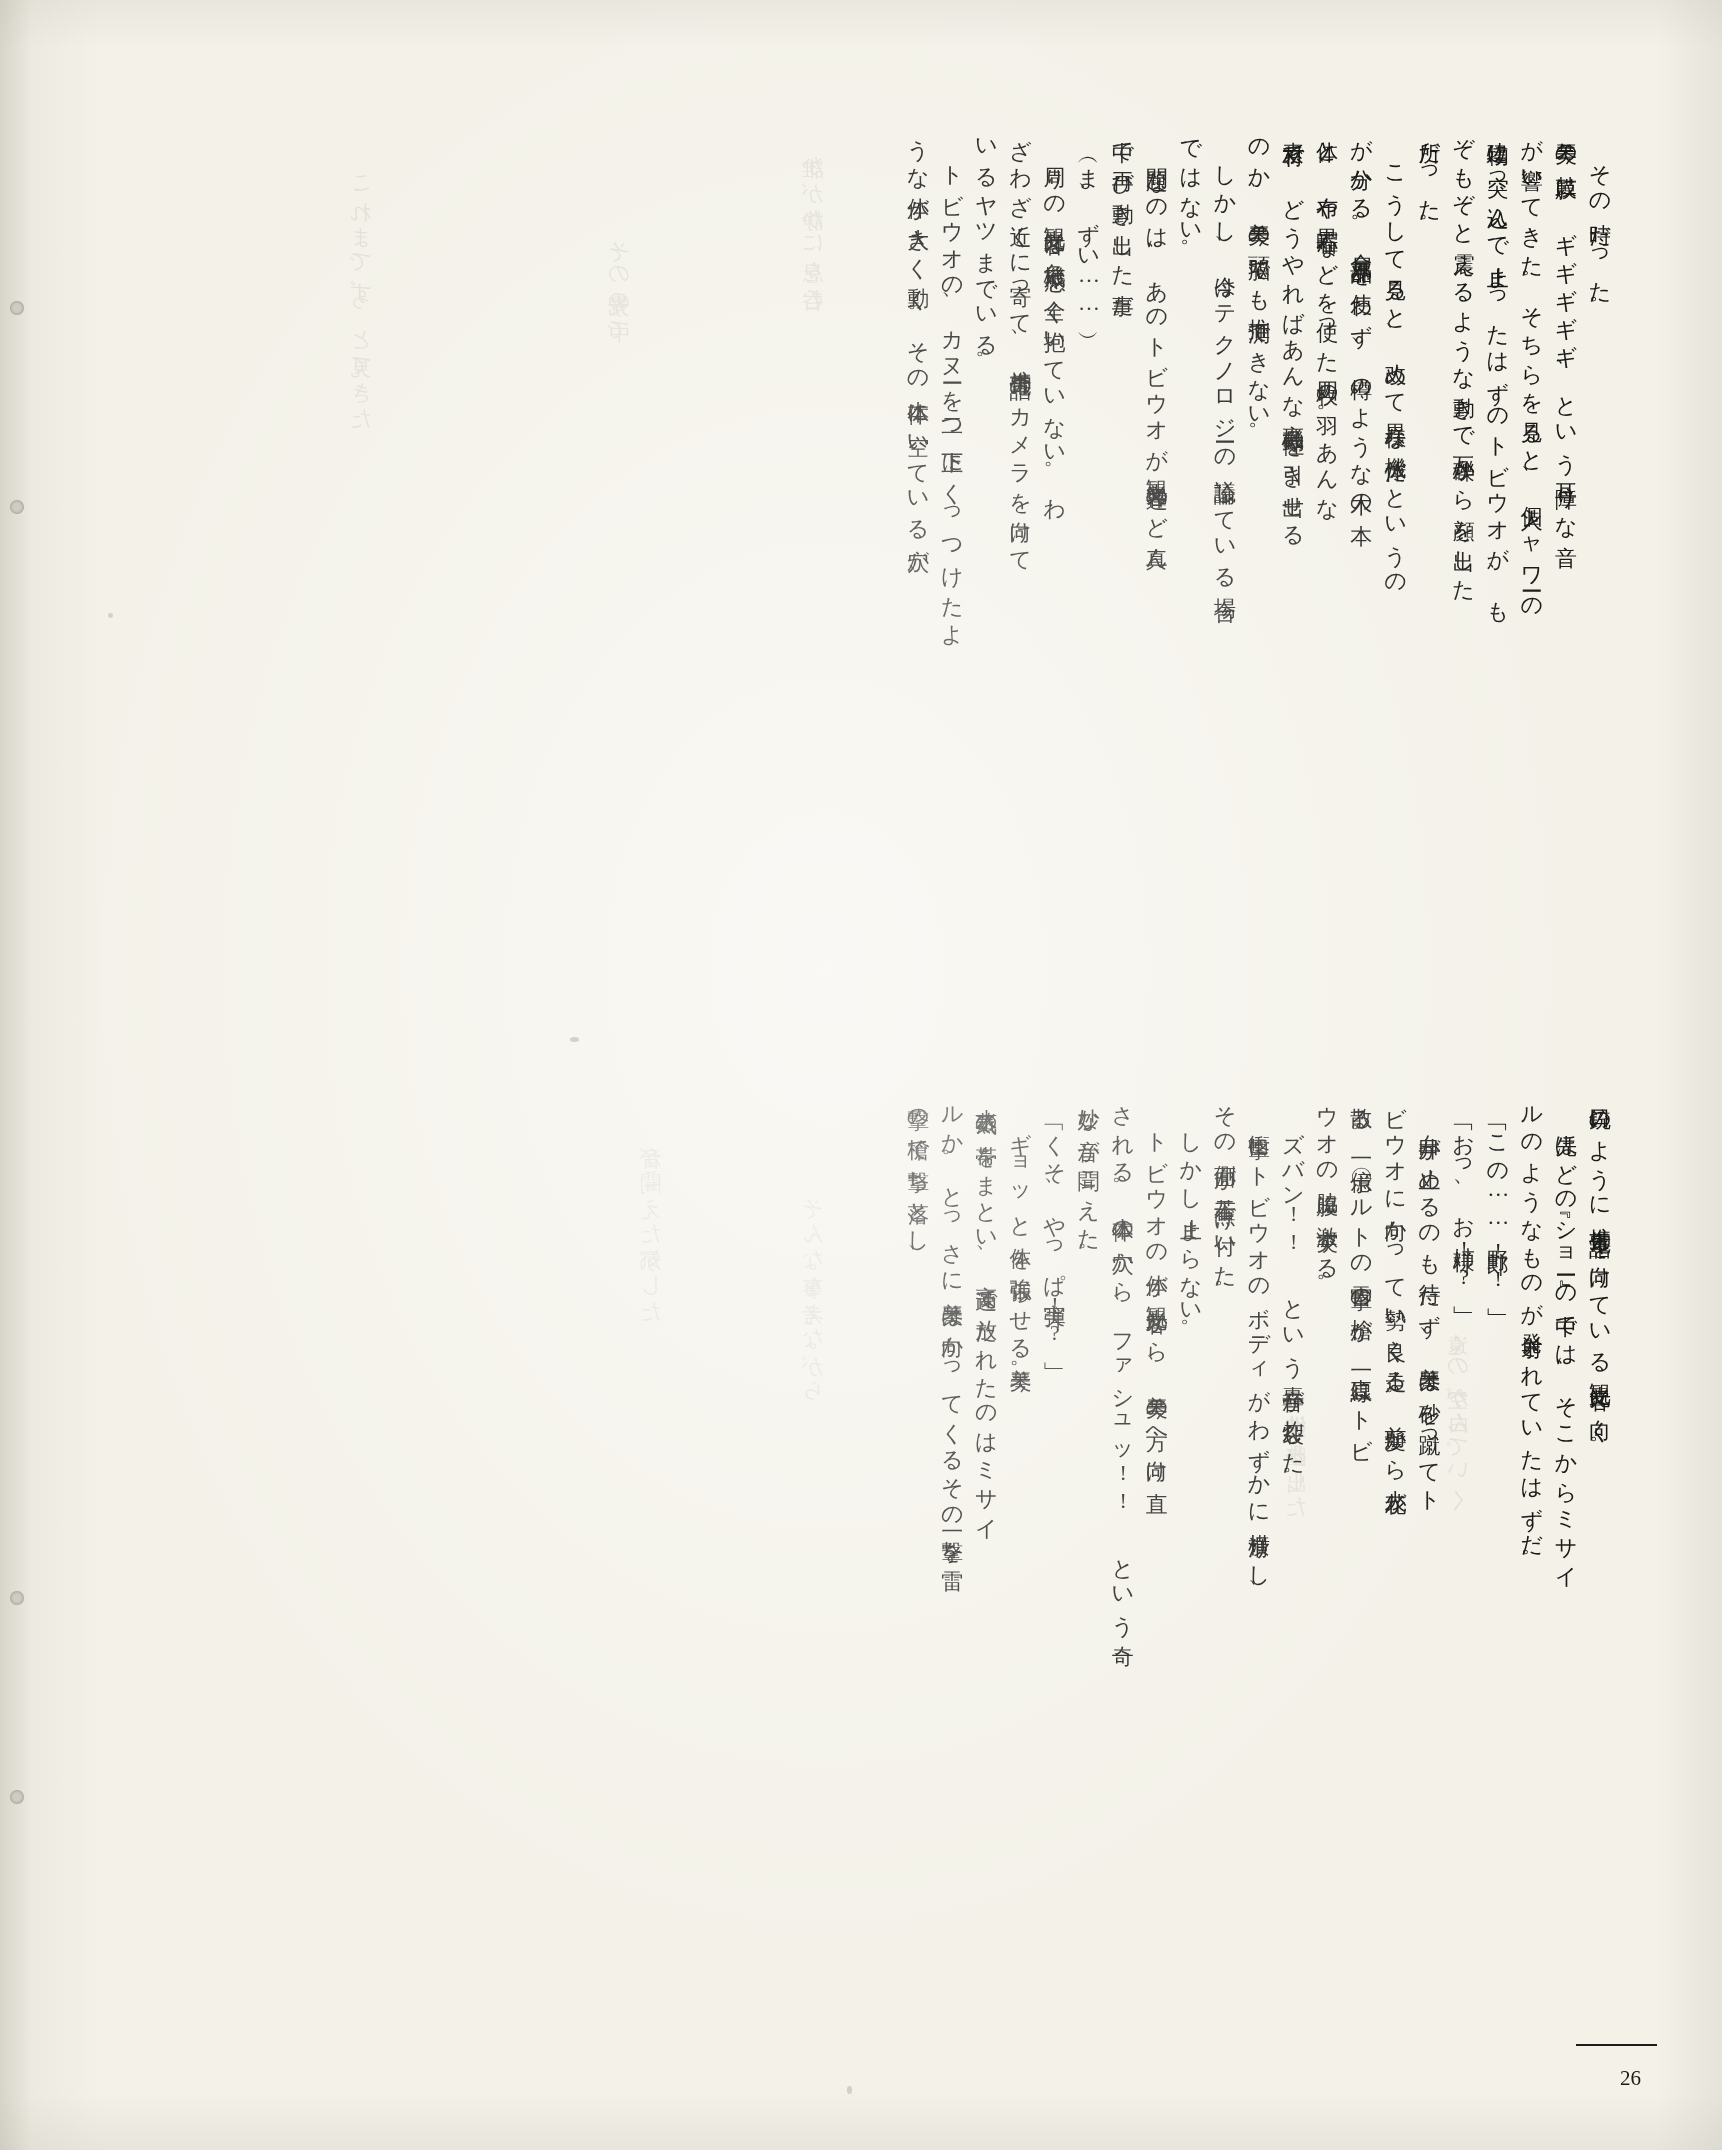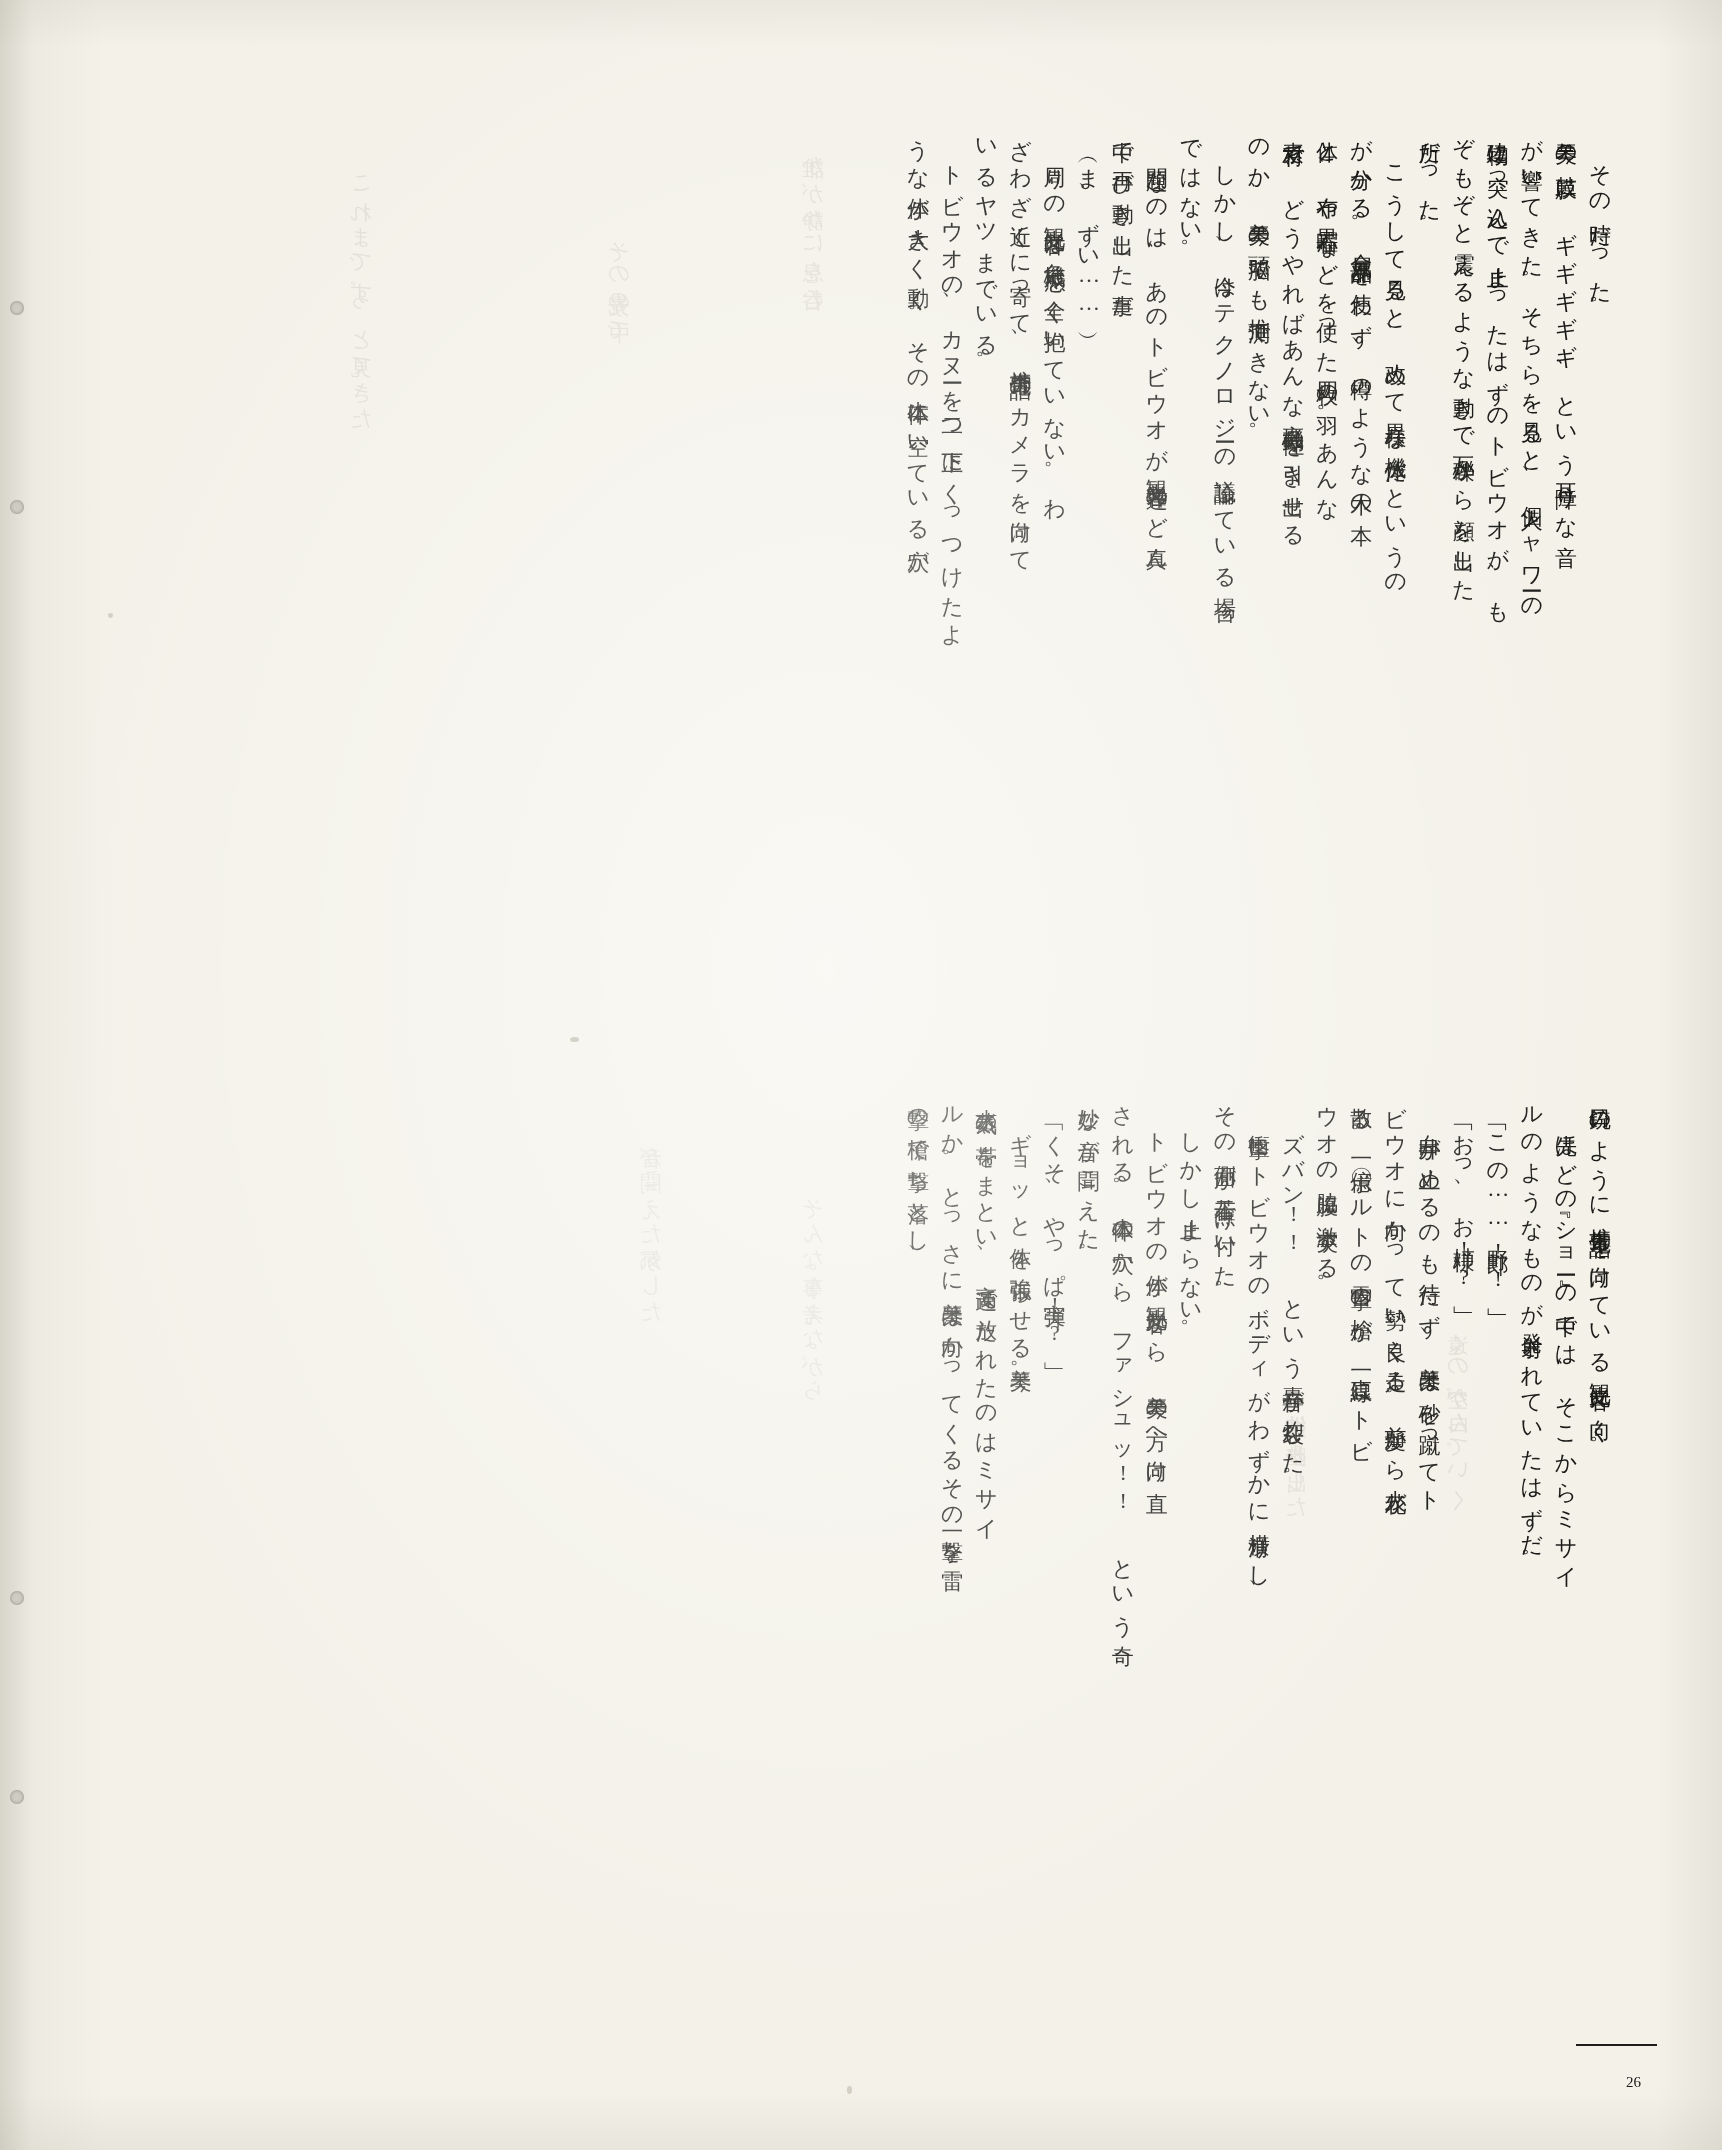"26" .page-number { font-size: 15px -> 21px }
